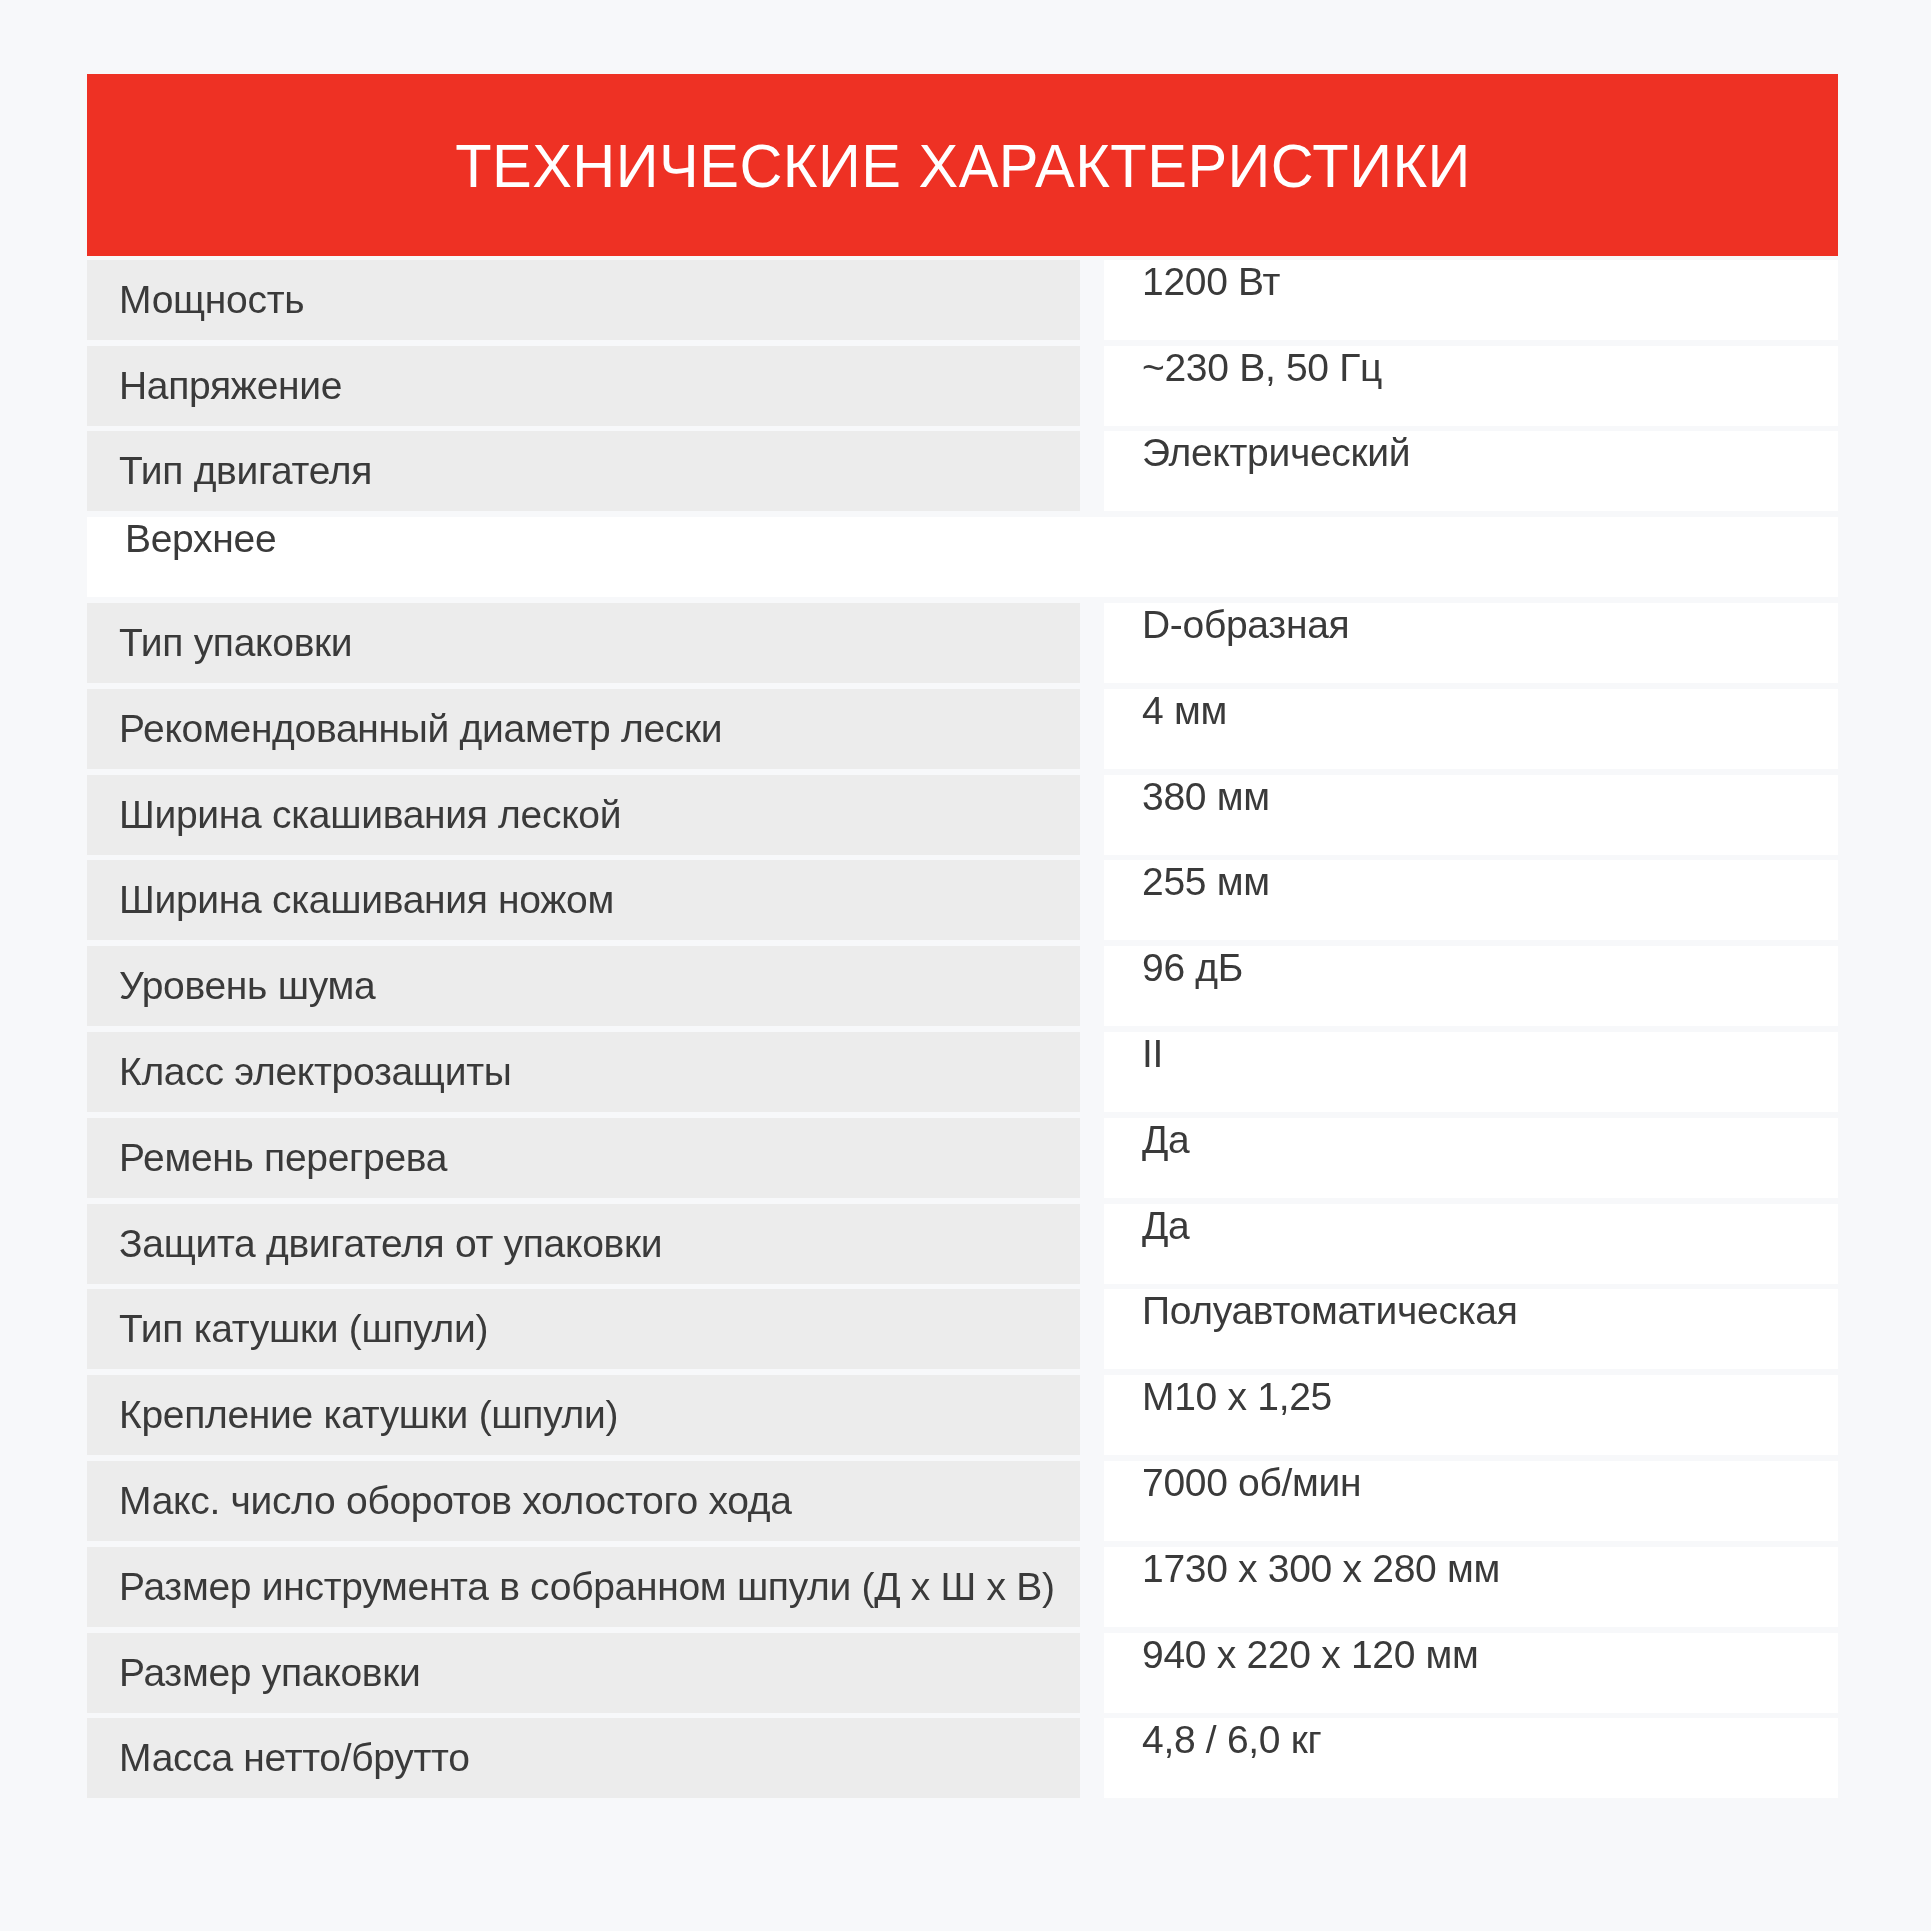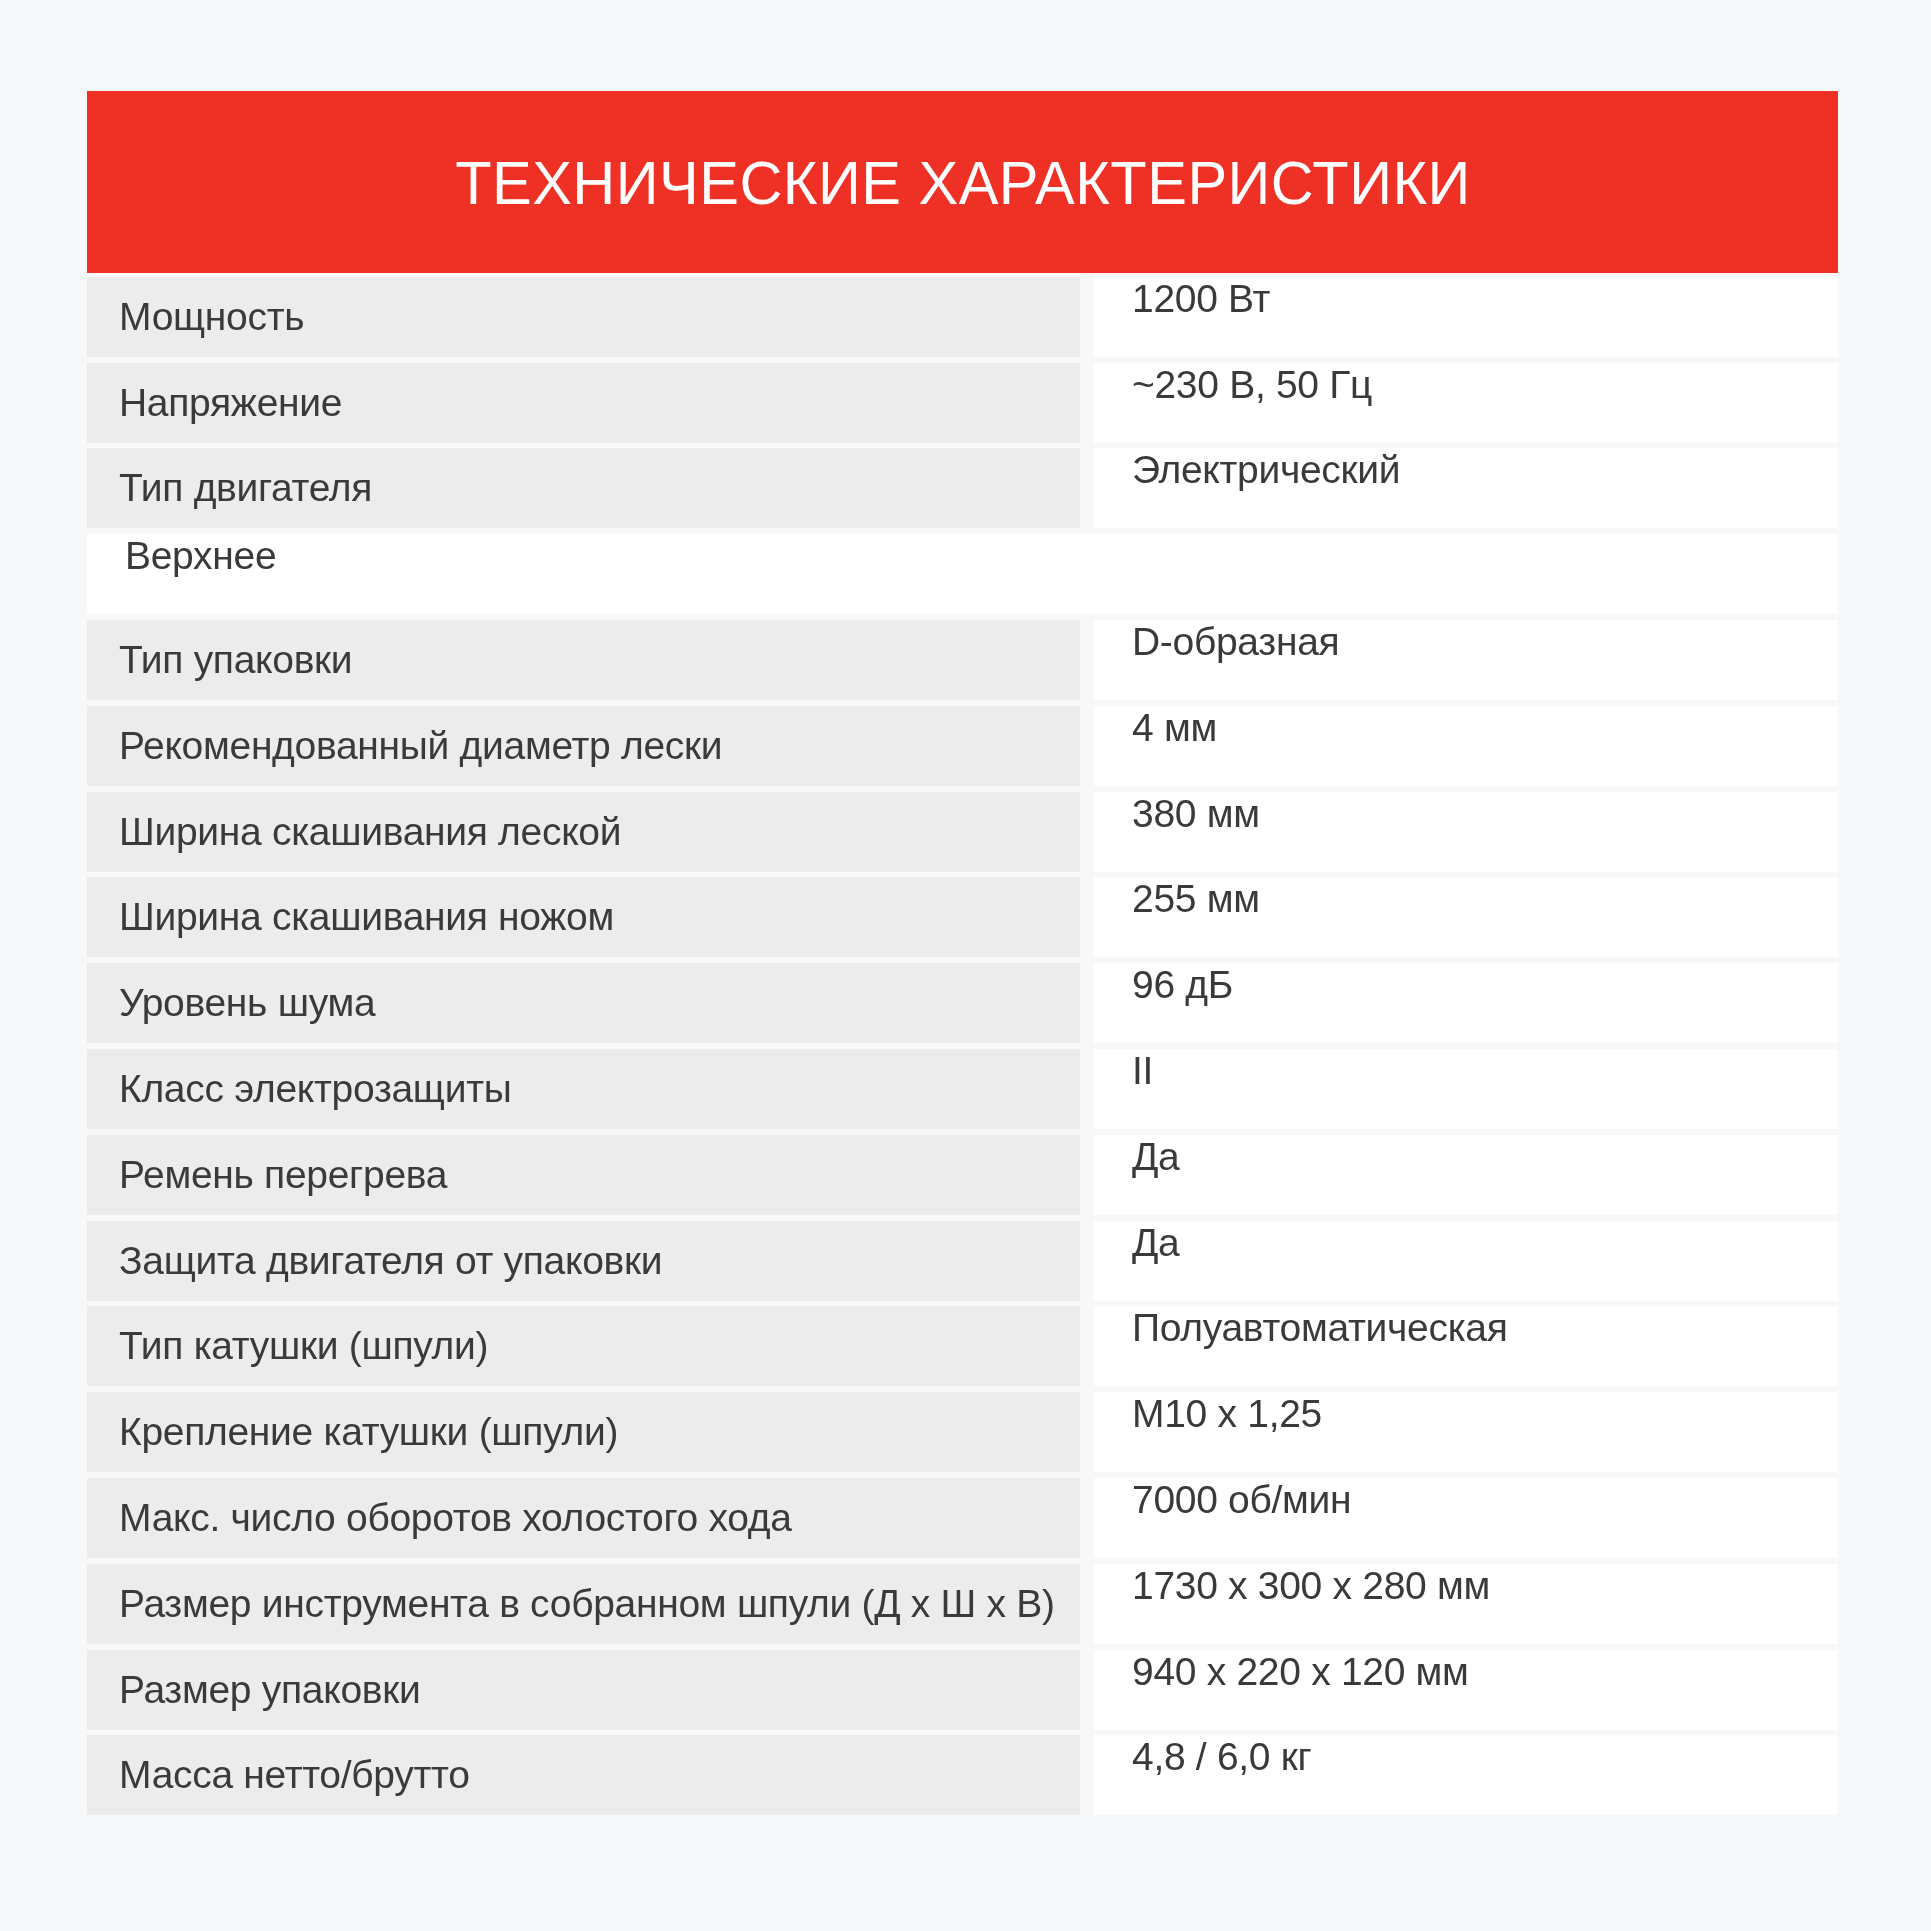"ТЕХНИЧЕСКИЕ ХАРАКТЕРИСТИКИ" .spec-table { top: 91px -> 74px }
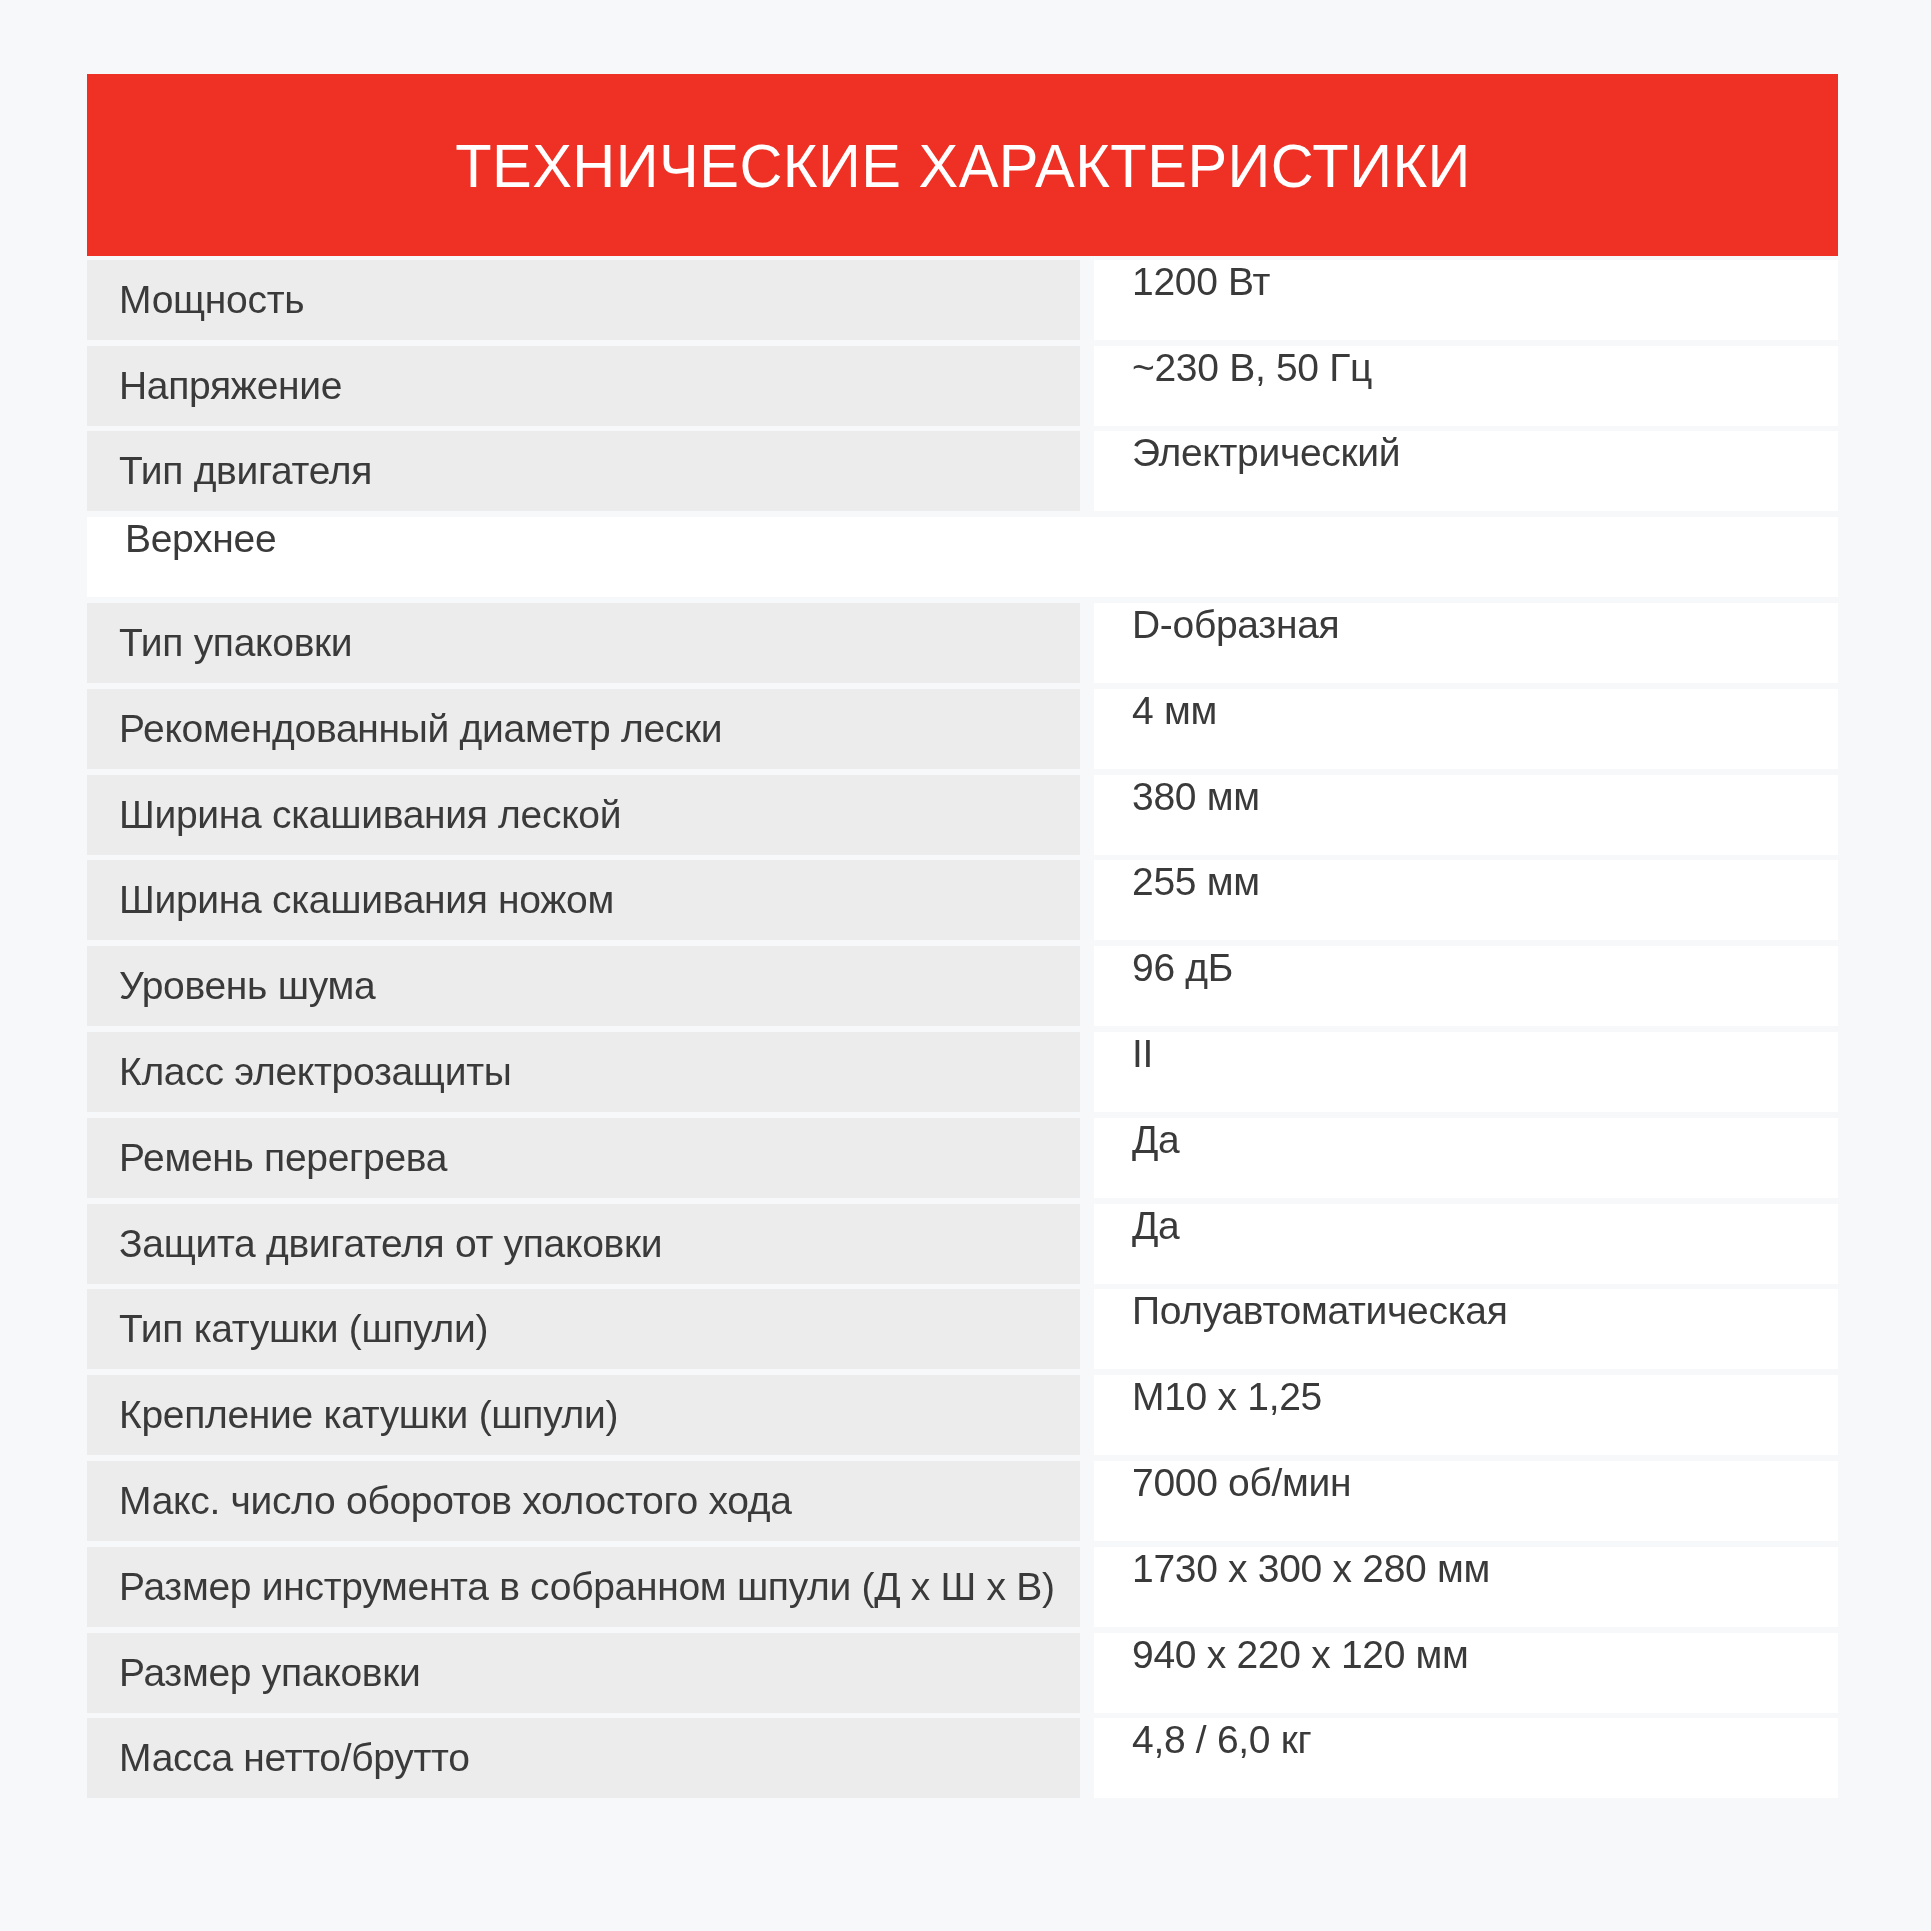"Мощность" .spec-row { gap: 14px -> 24px }
